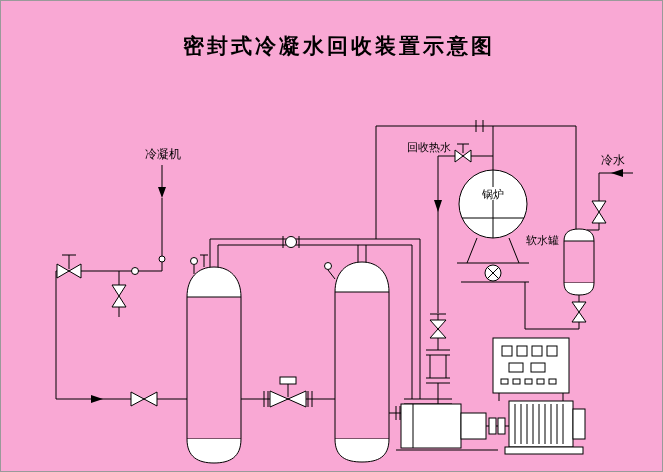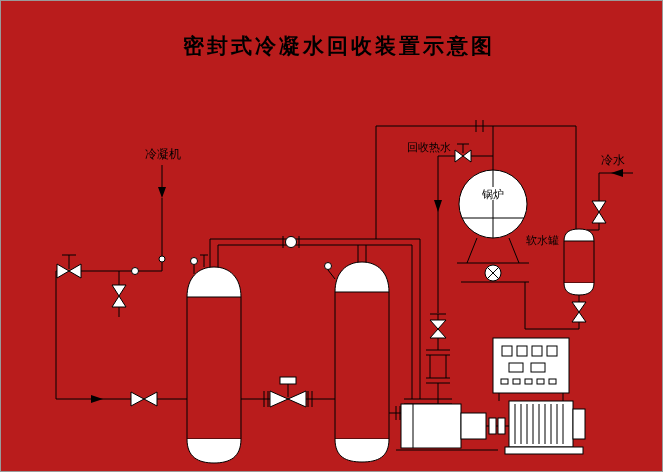"密封式冷凝水回收装置示意图" .frame { background: #b91c1c -> #f9a8d4 }
